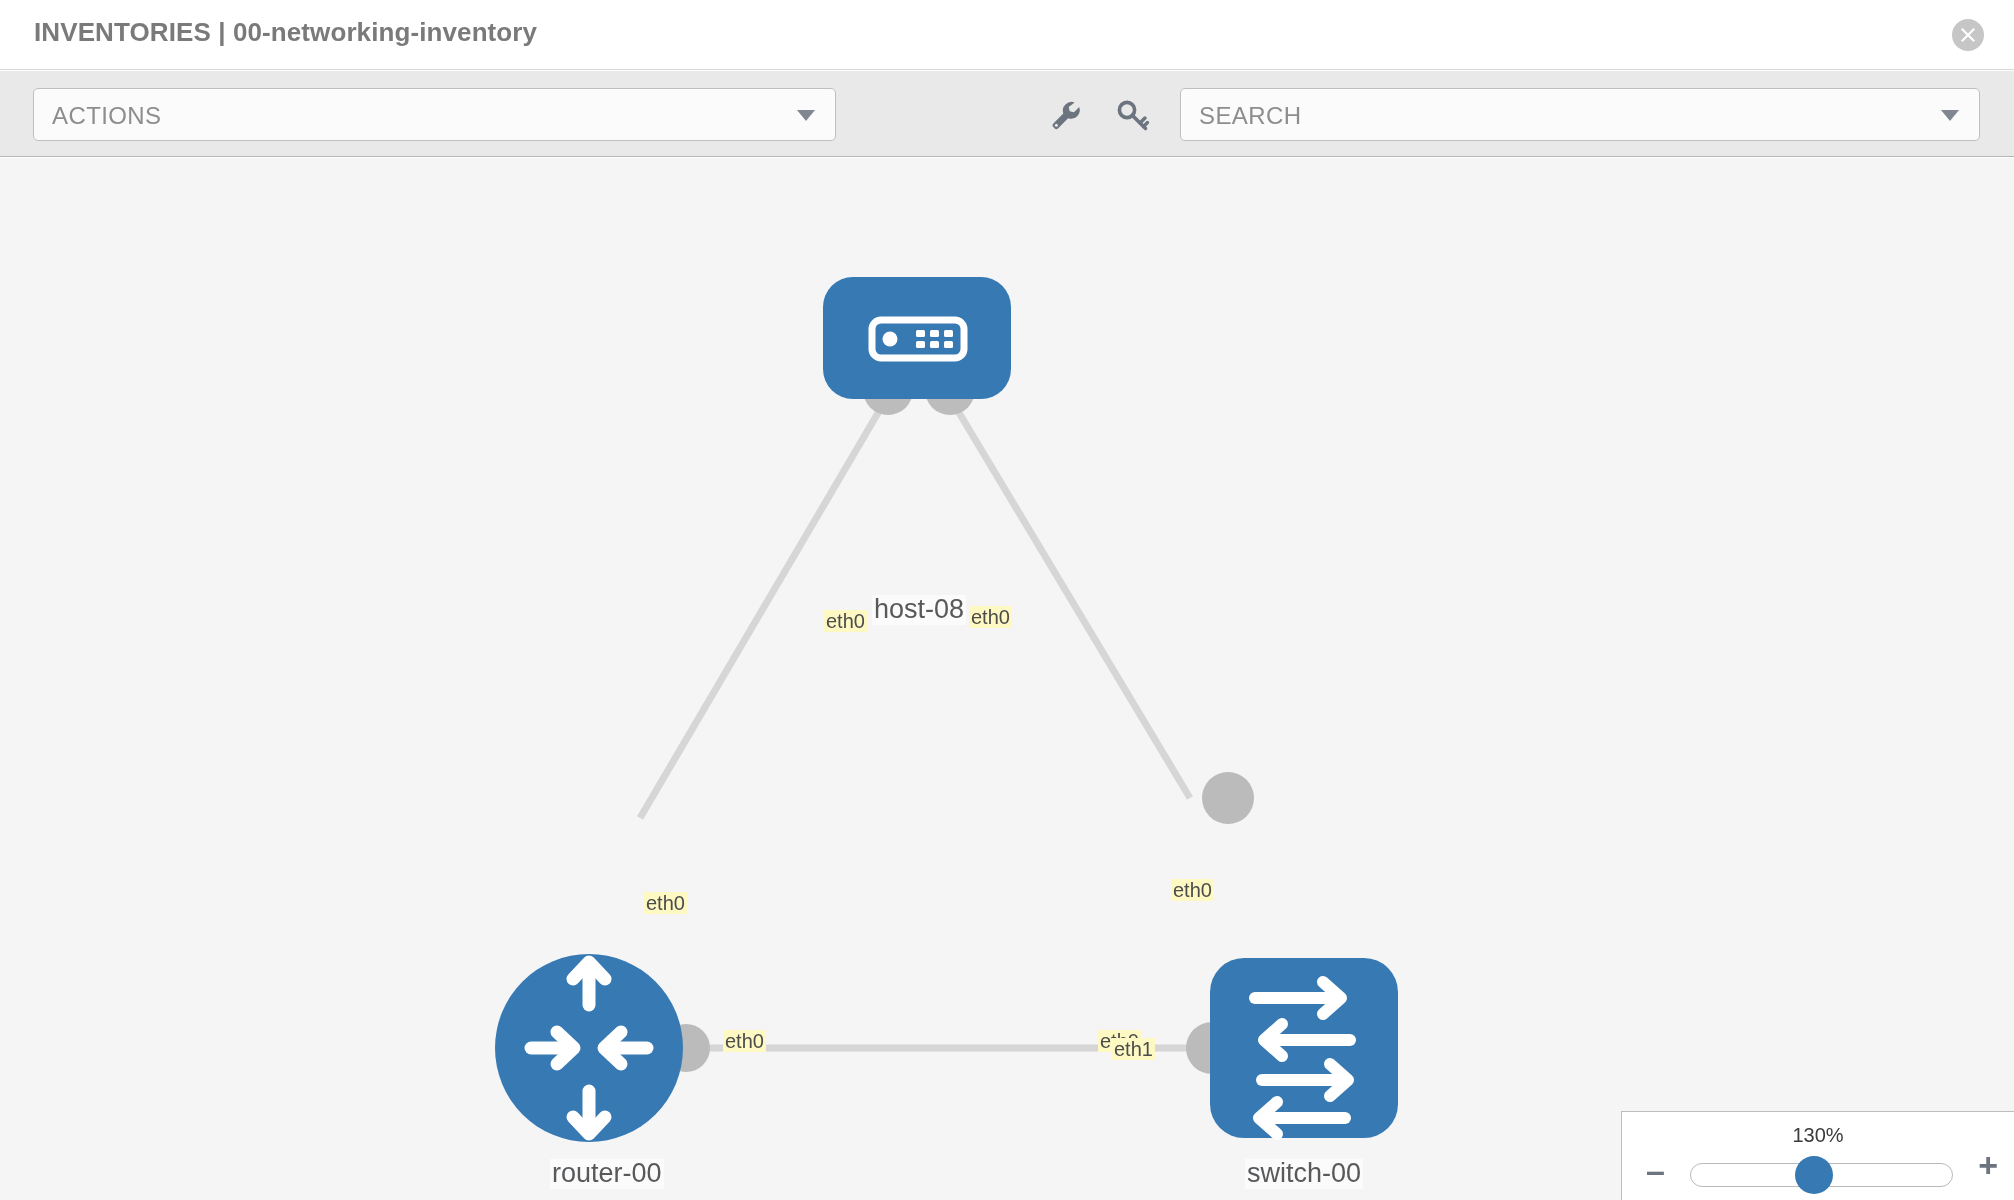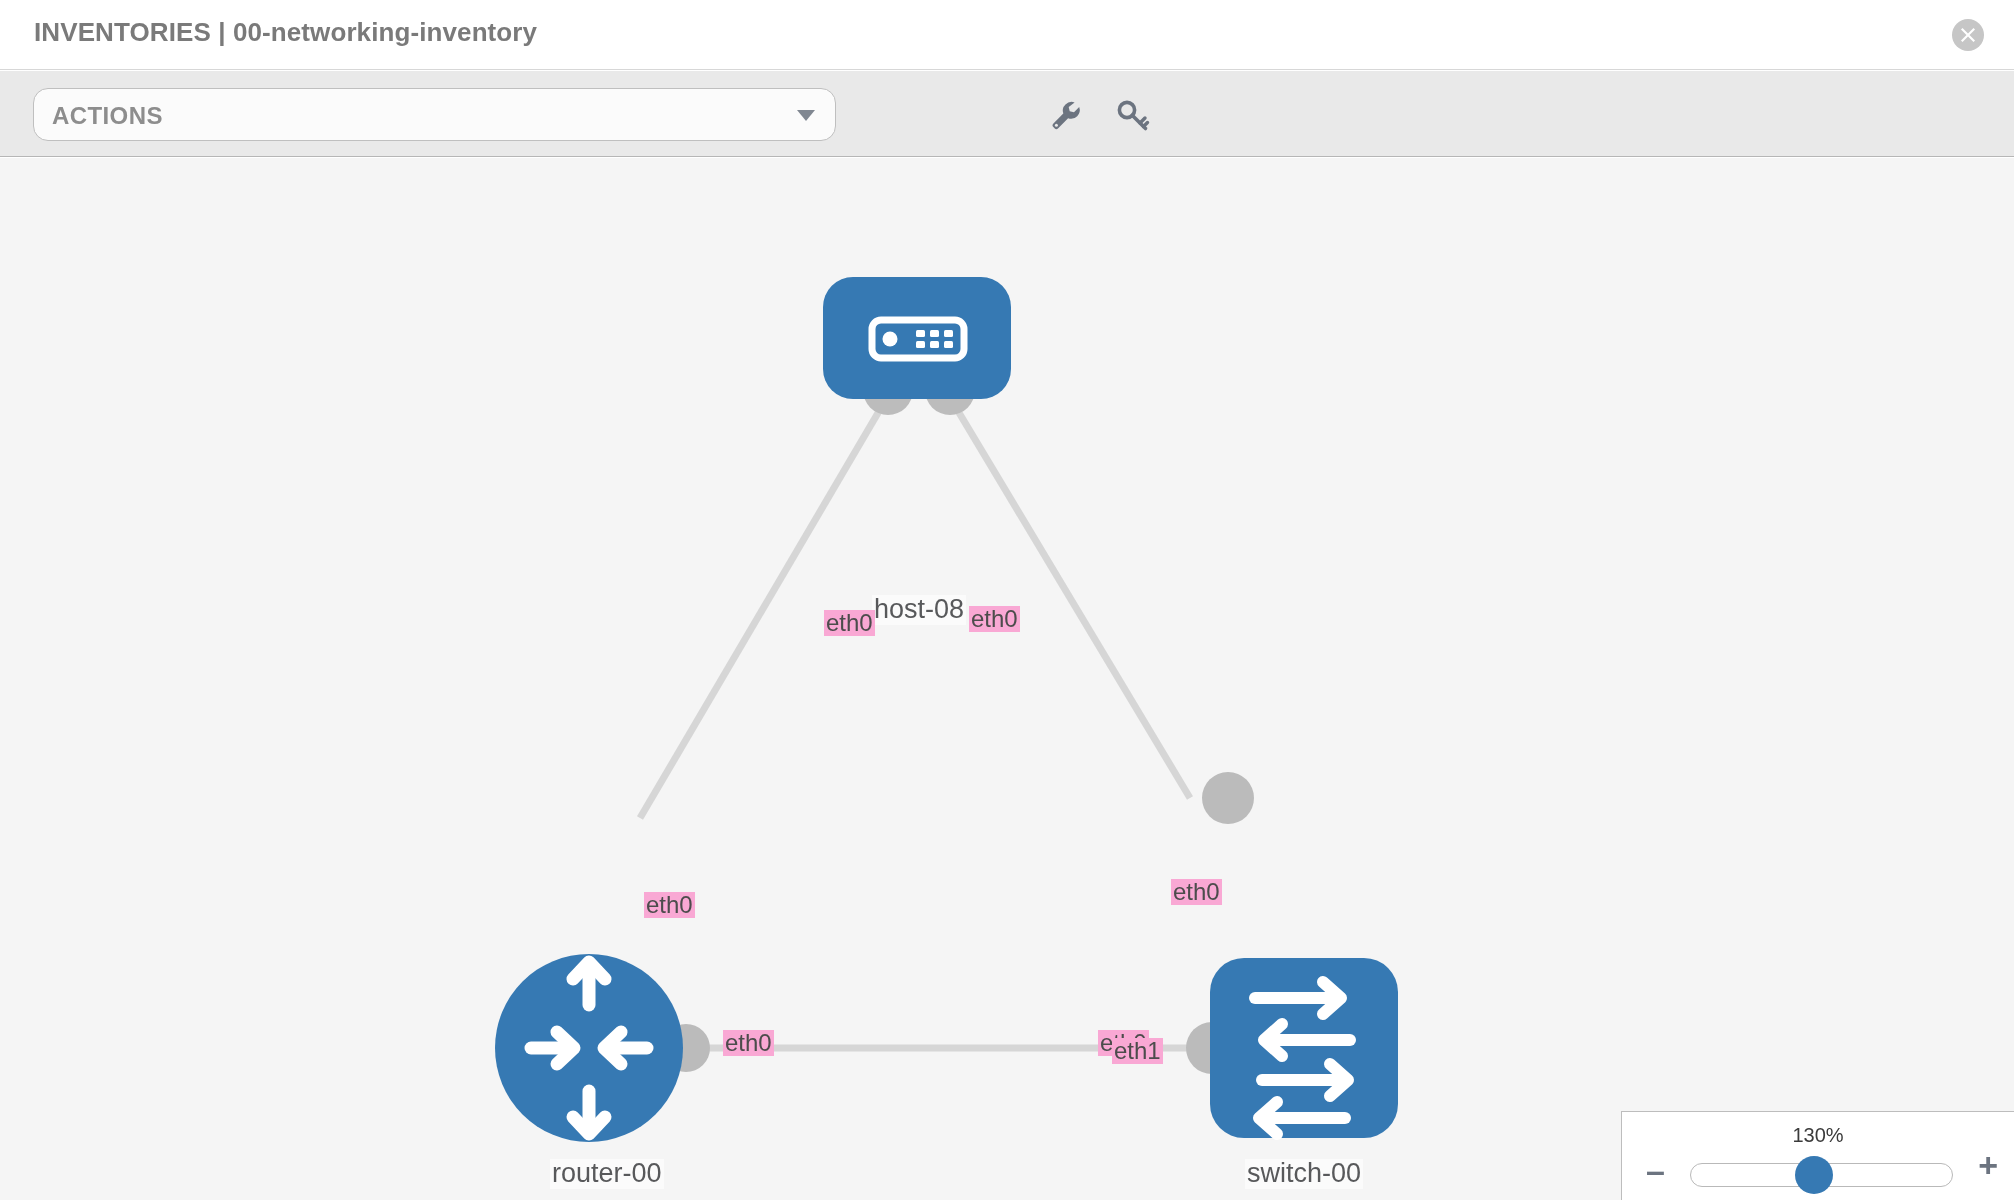"ACTIONS" .actions-select { border-radius: 15px -> 5px; font-weight: bold -> none }
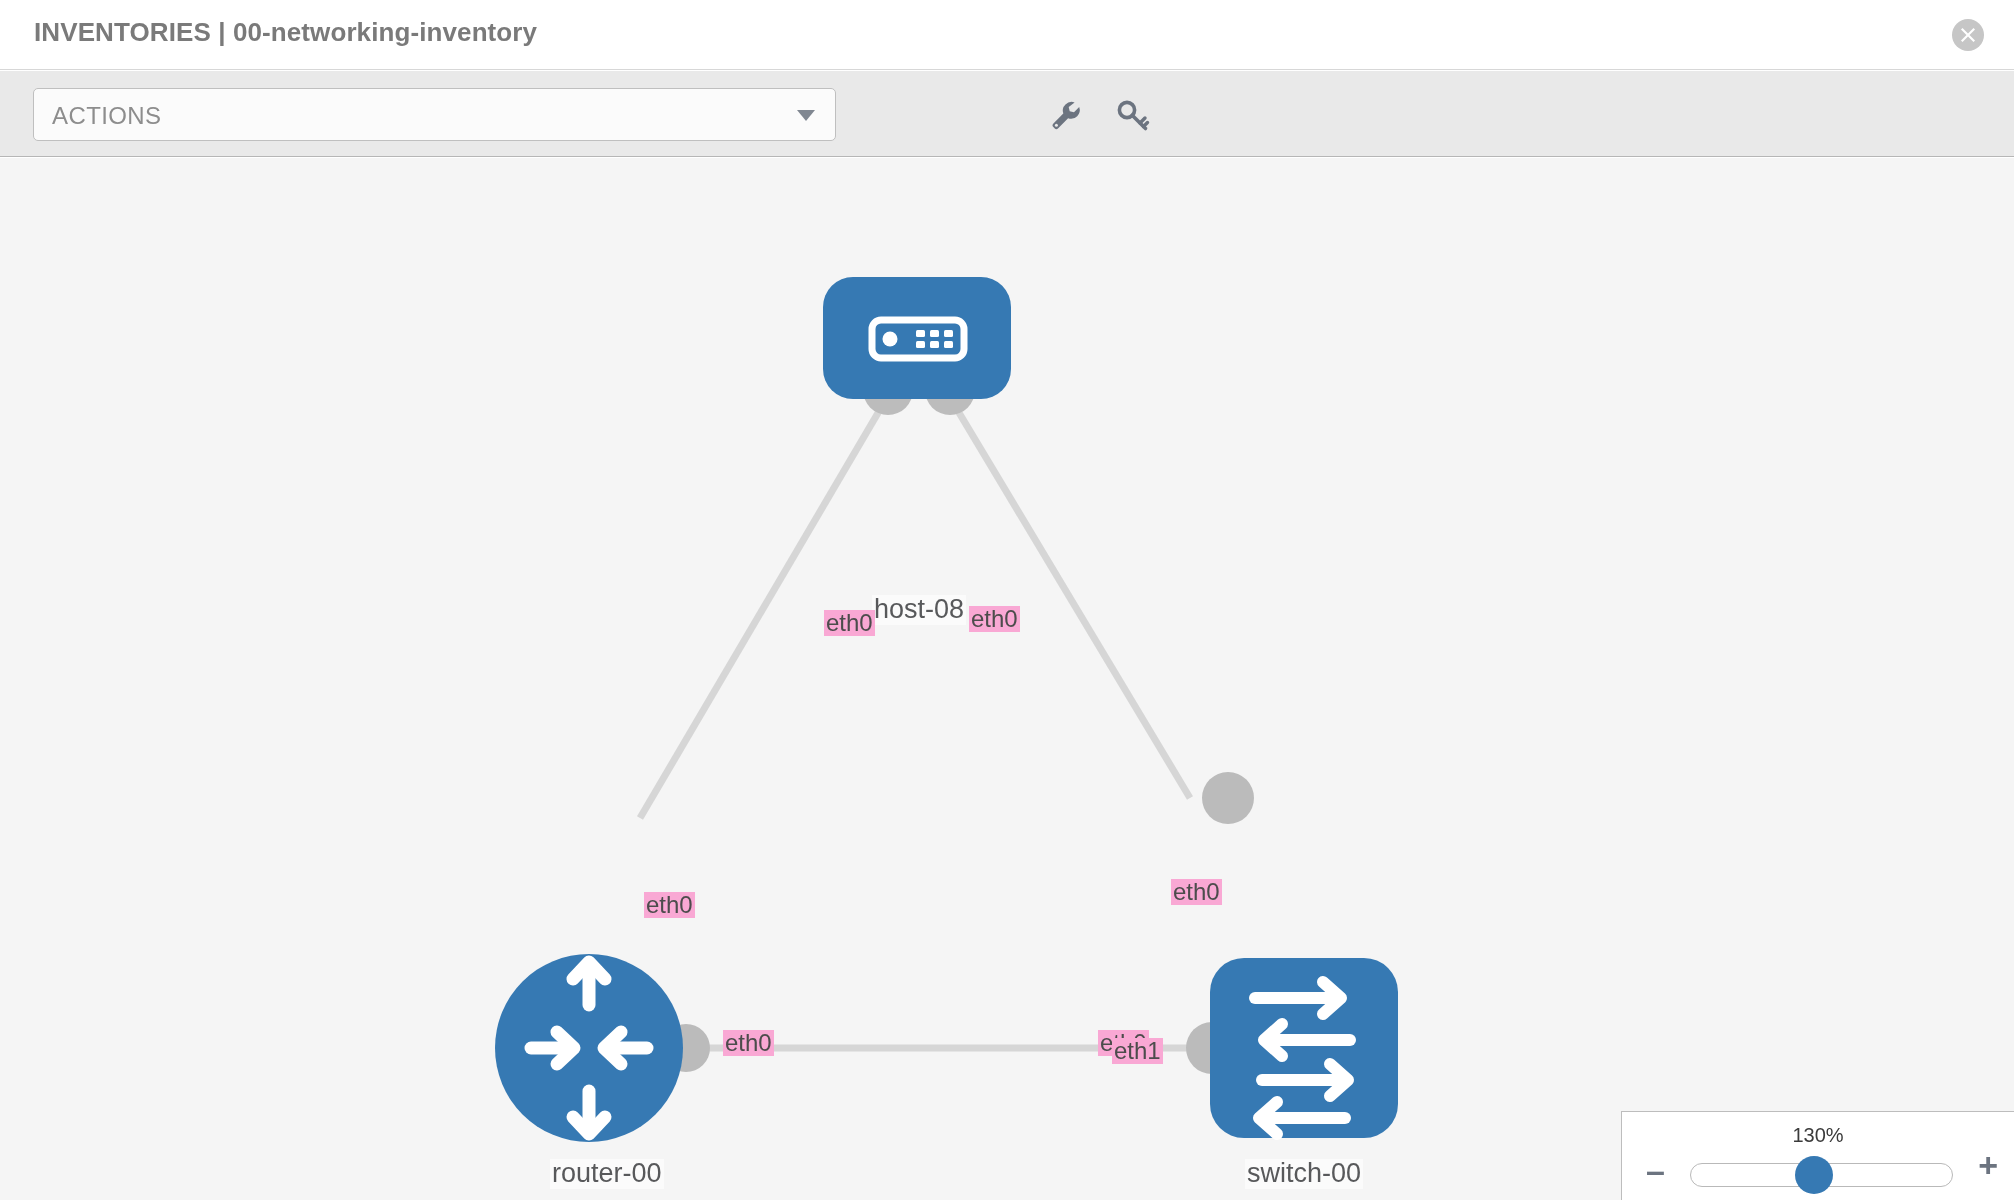"SEARCH" div.search-select { html: none -> <div> <span>SEARCH</span> <span></span> </div> }
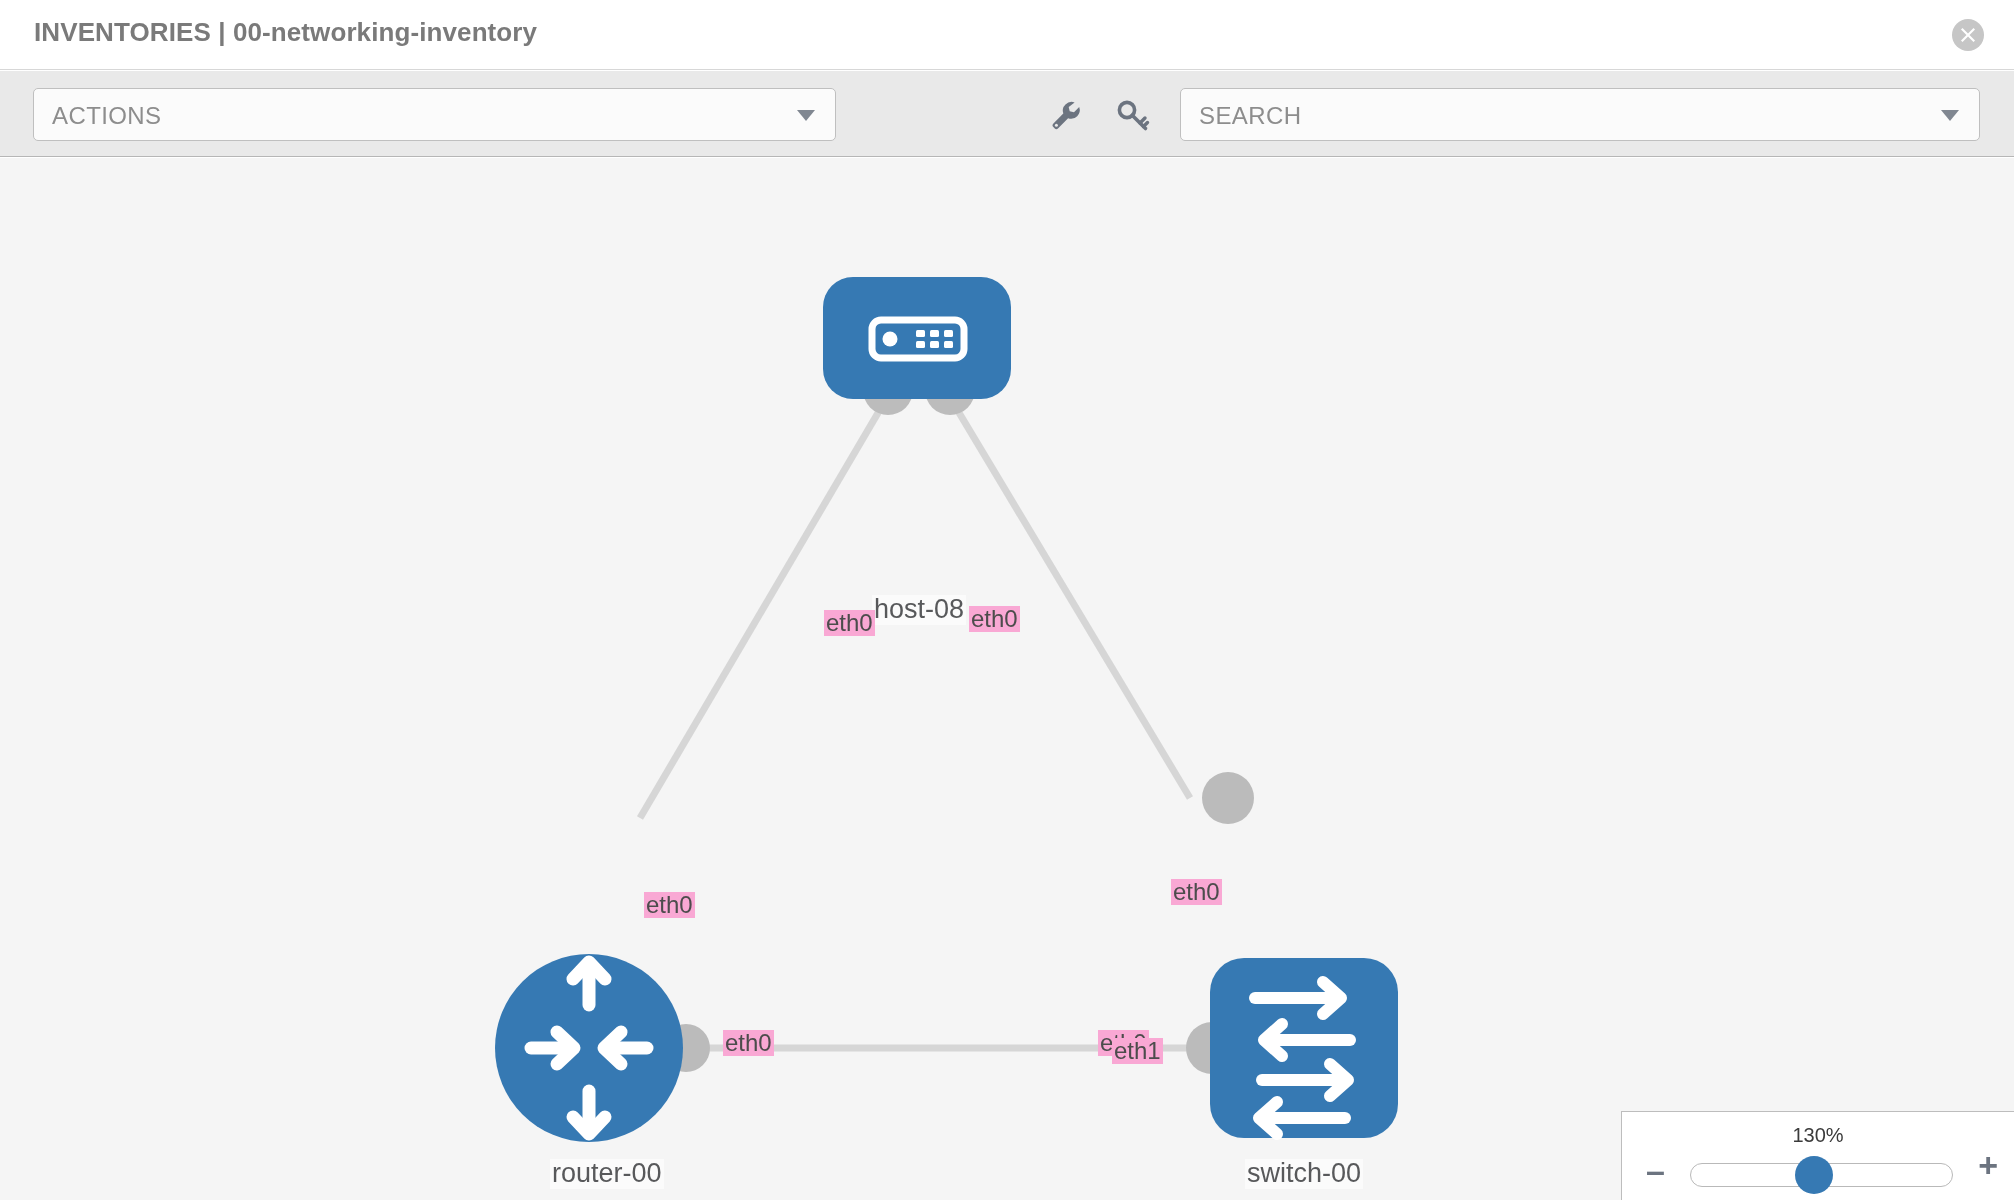"eth0" .iflabel { background: #f9a8d4 -> #fef9c3; font-size: 24px -> 20px }
